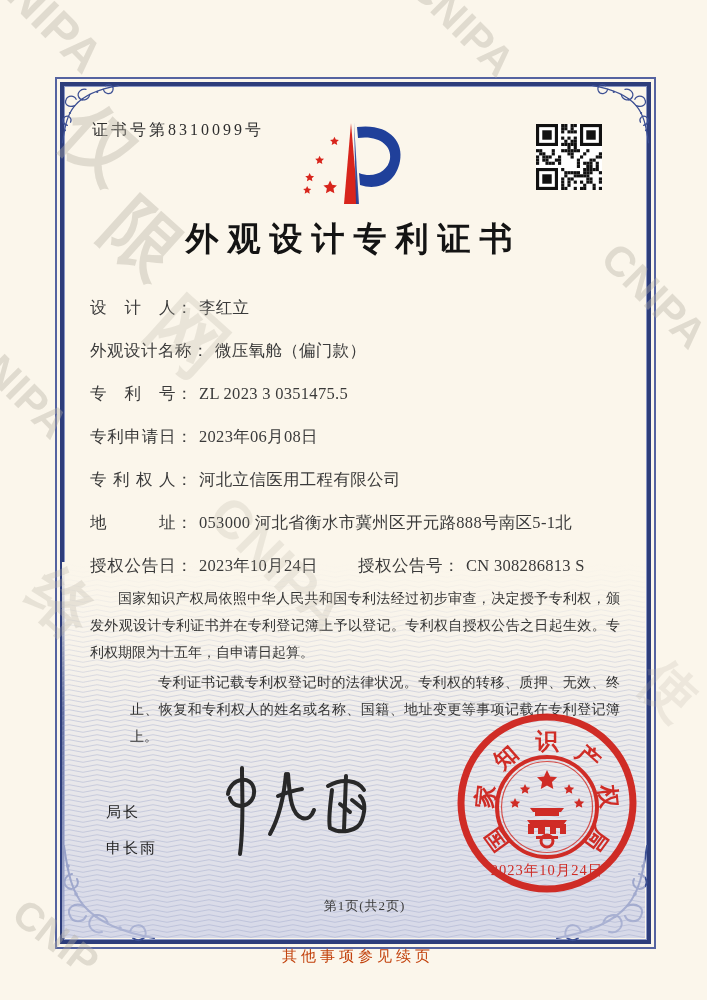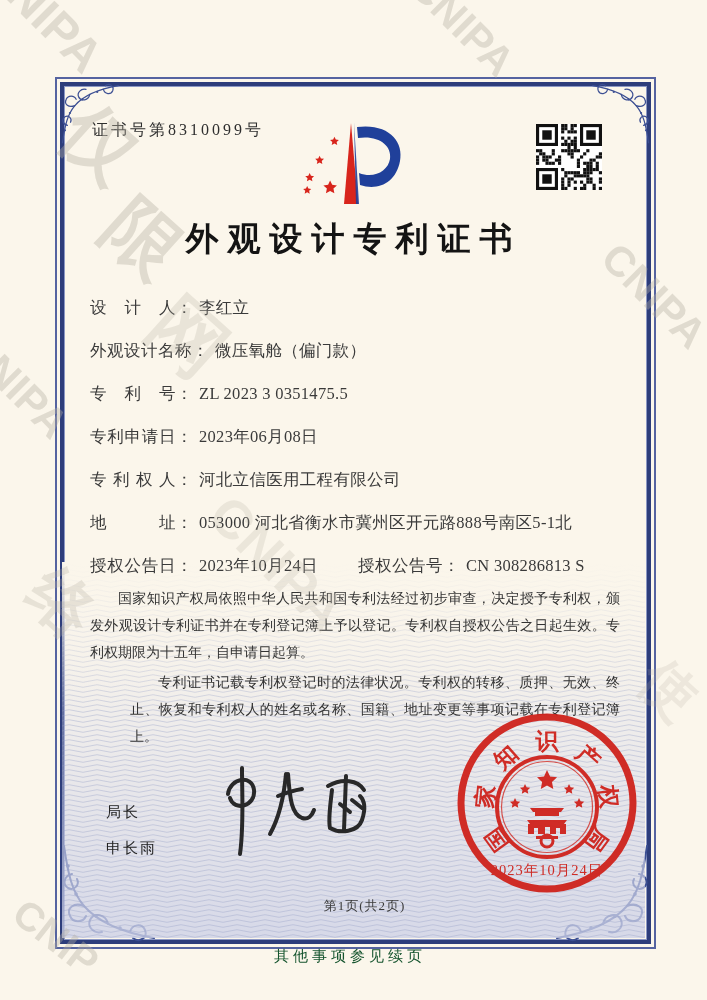"其他事项参见续页" .continuation { color: #14532d -> #c2410c; left: 4px -> 12px }
